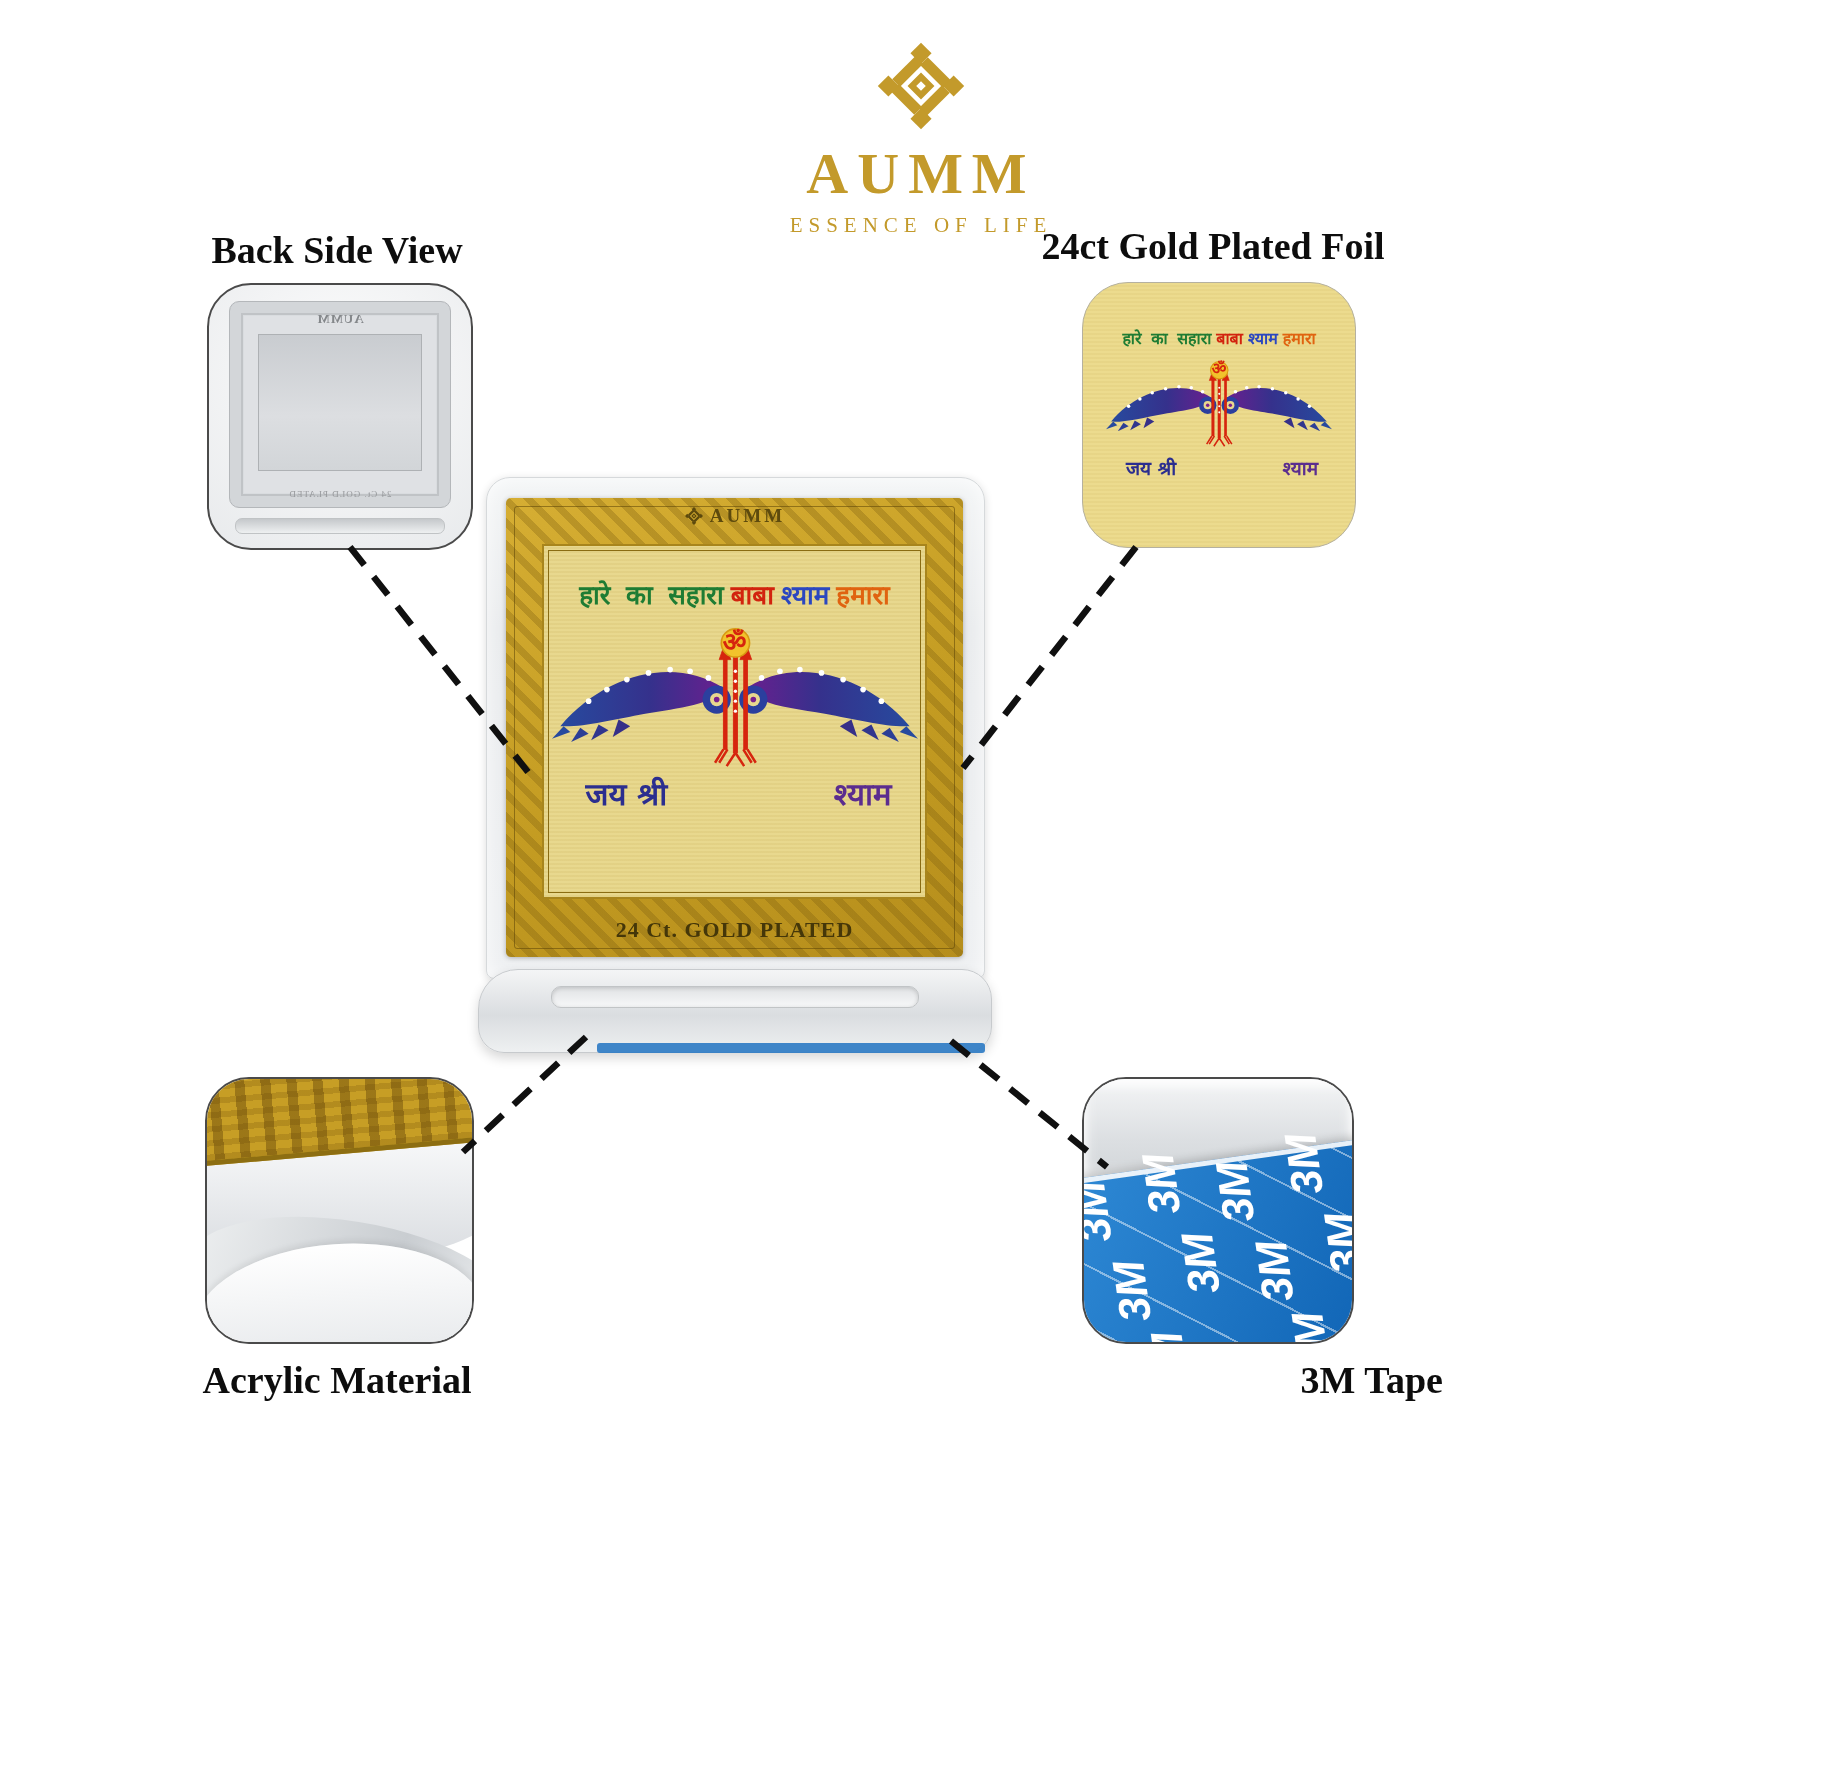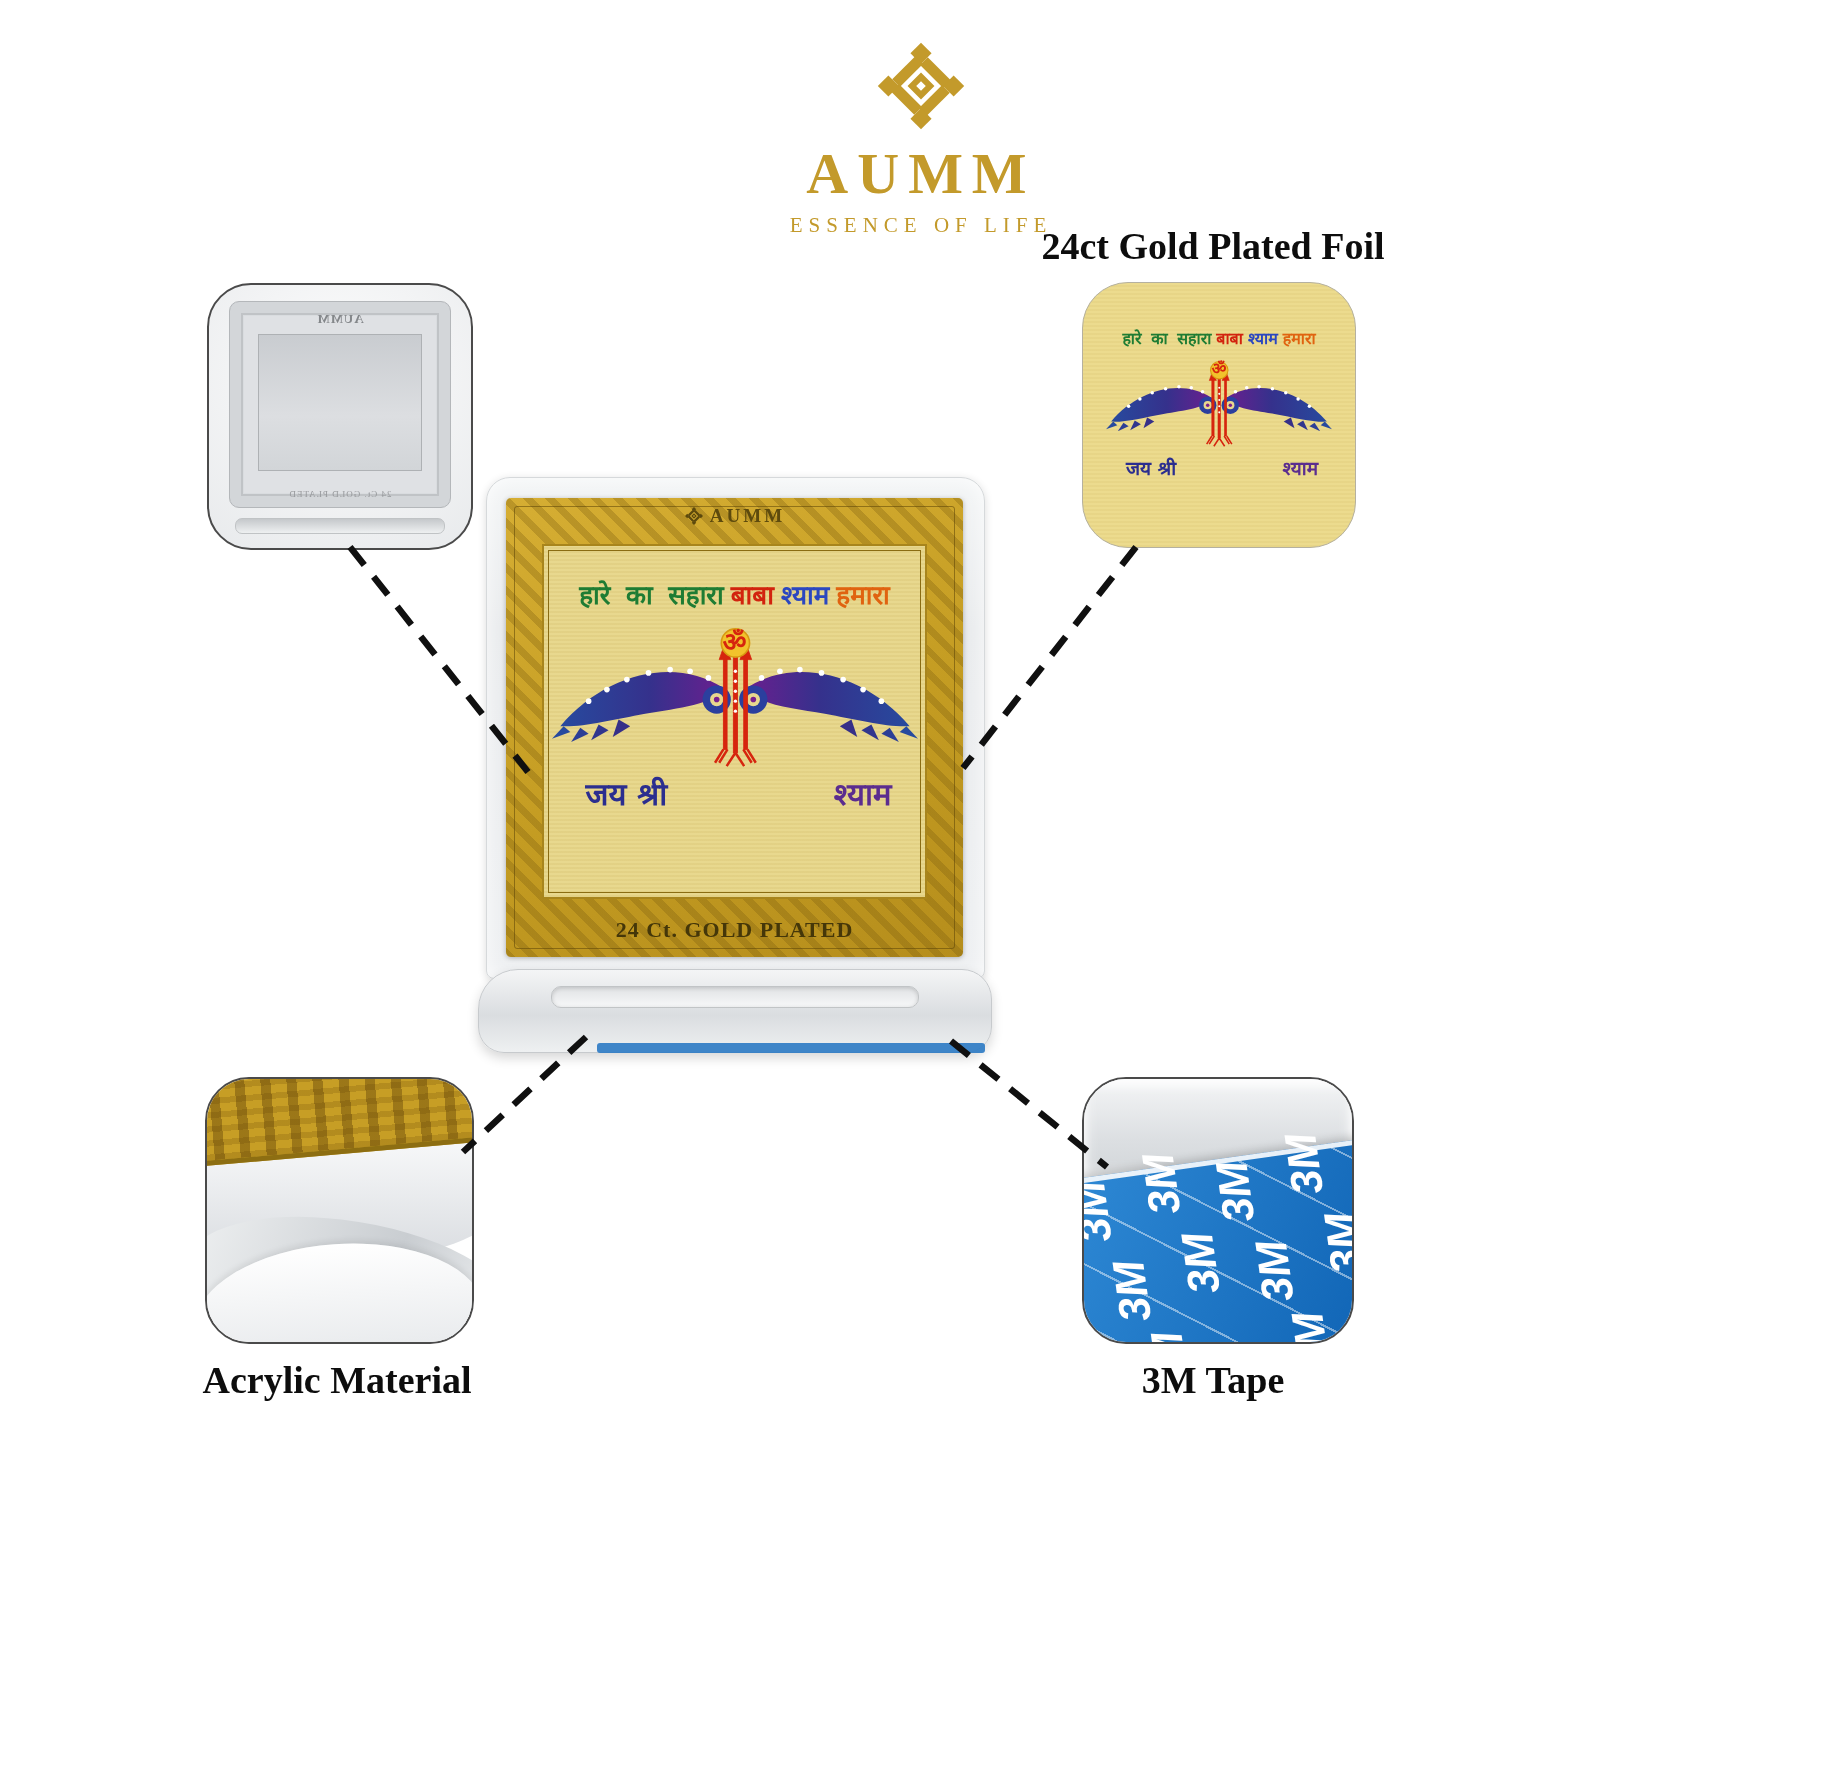"Back Side View" div.callout-label { html: none -> <div>Back Side View</div> }
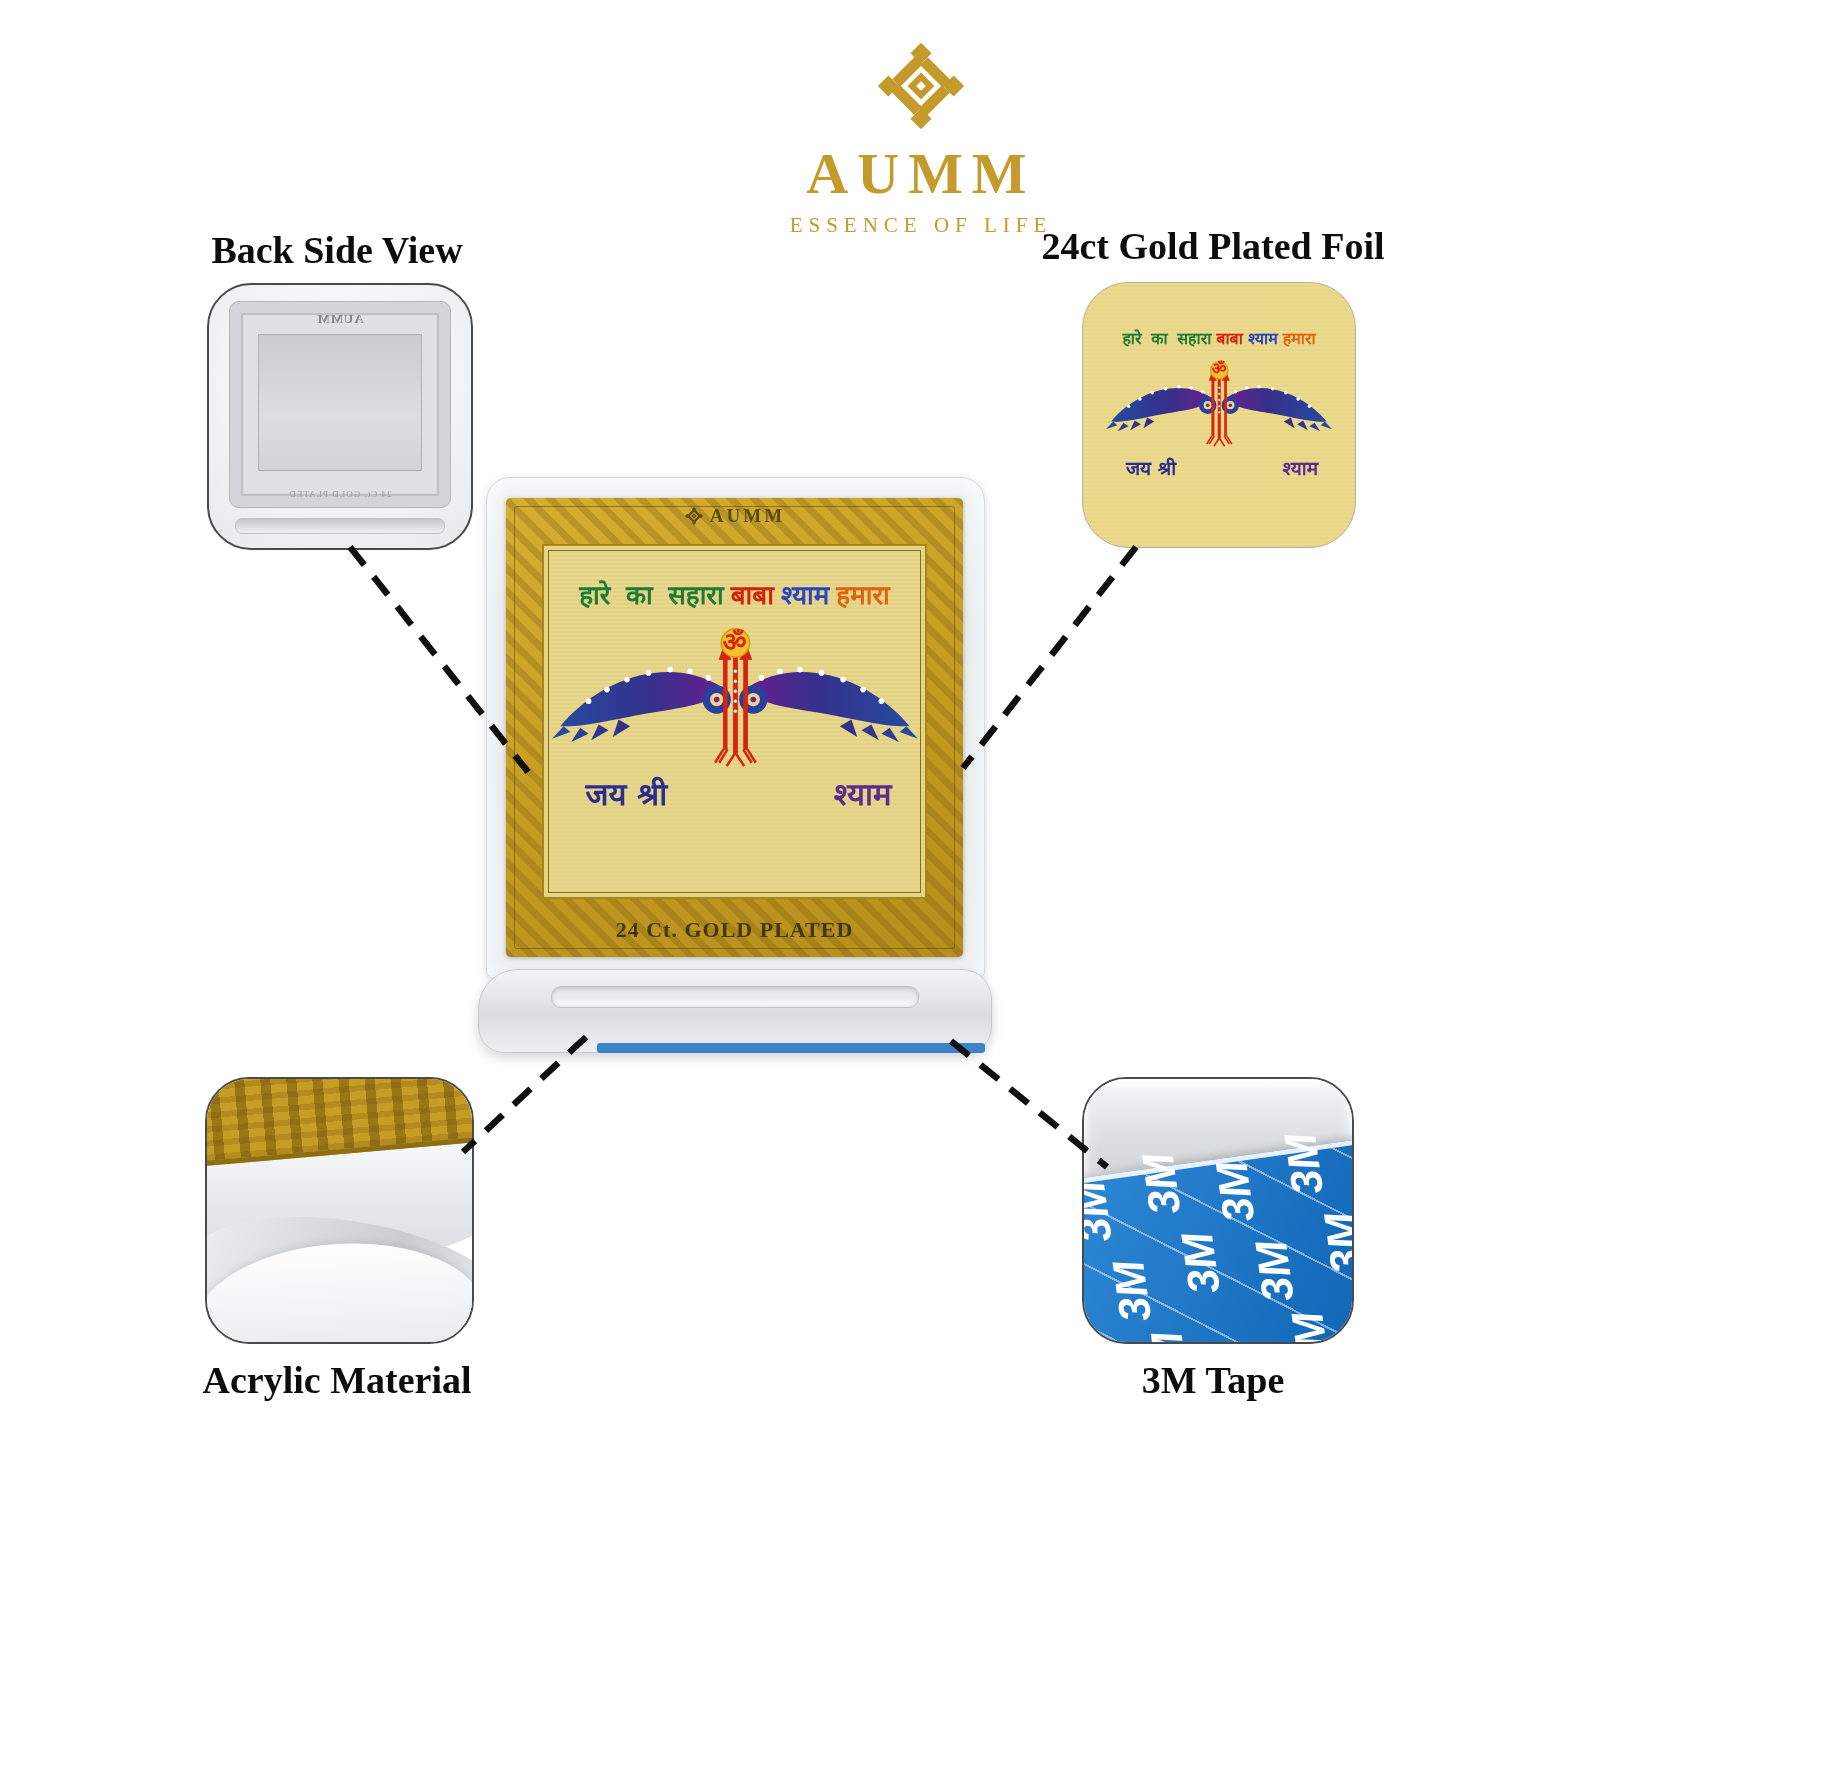"3M Tape" .label-tape { text-align: none -> right }
